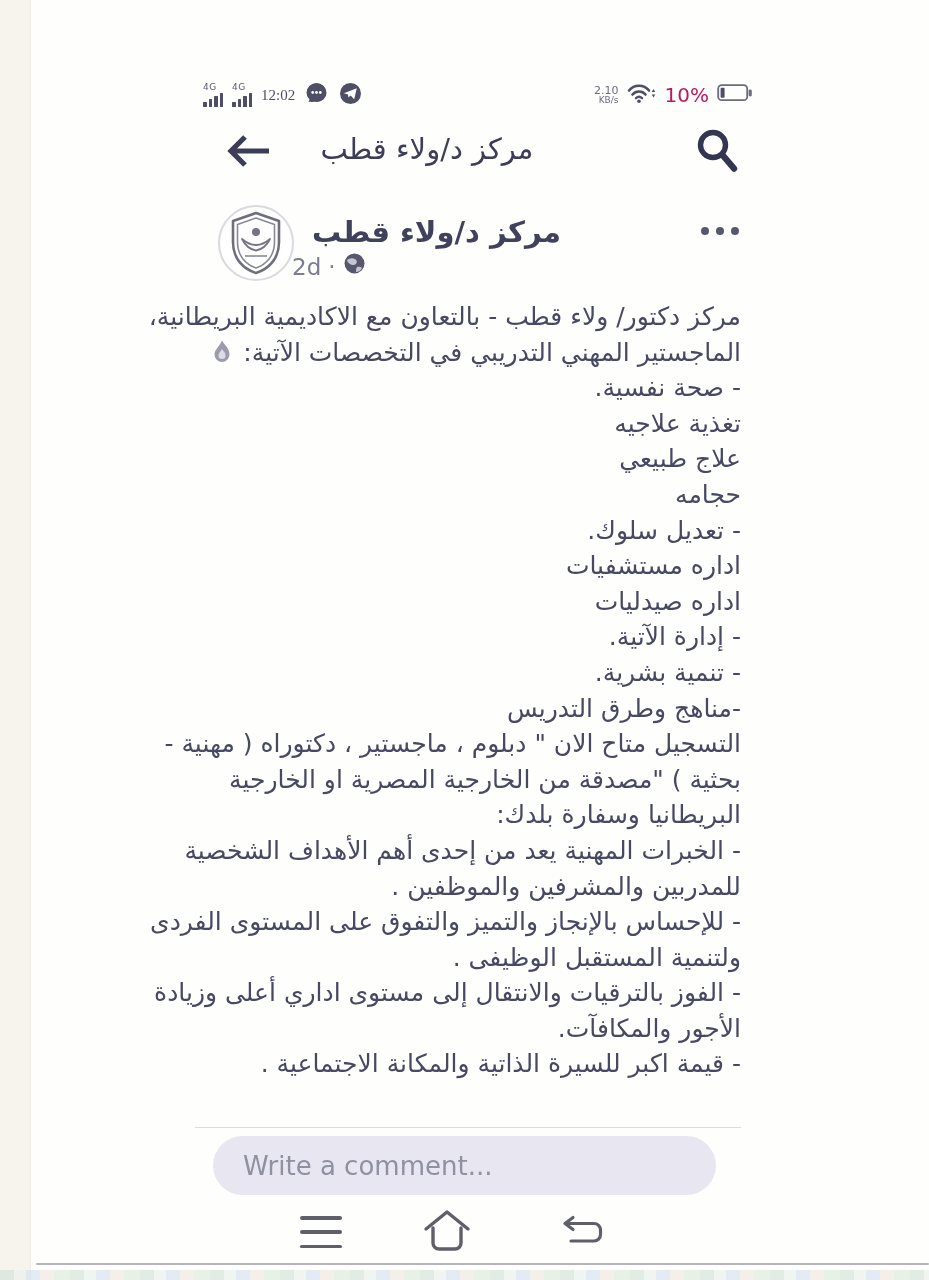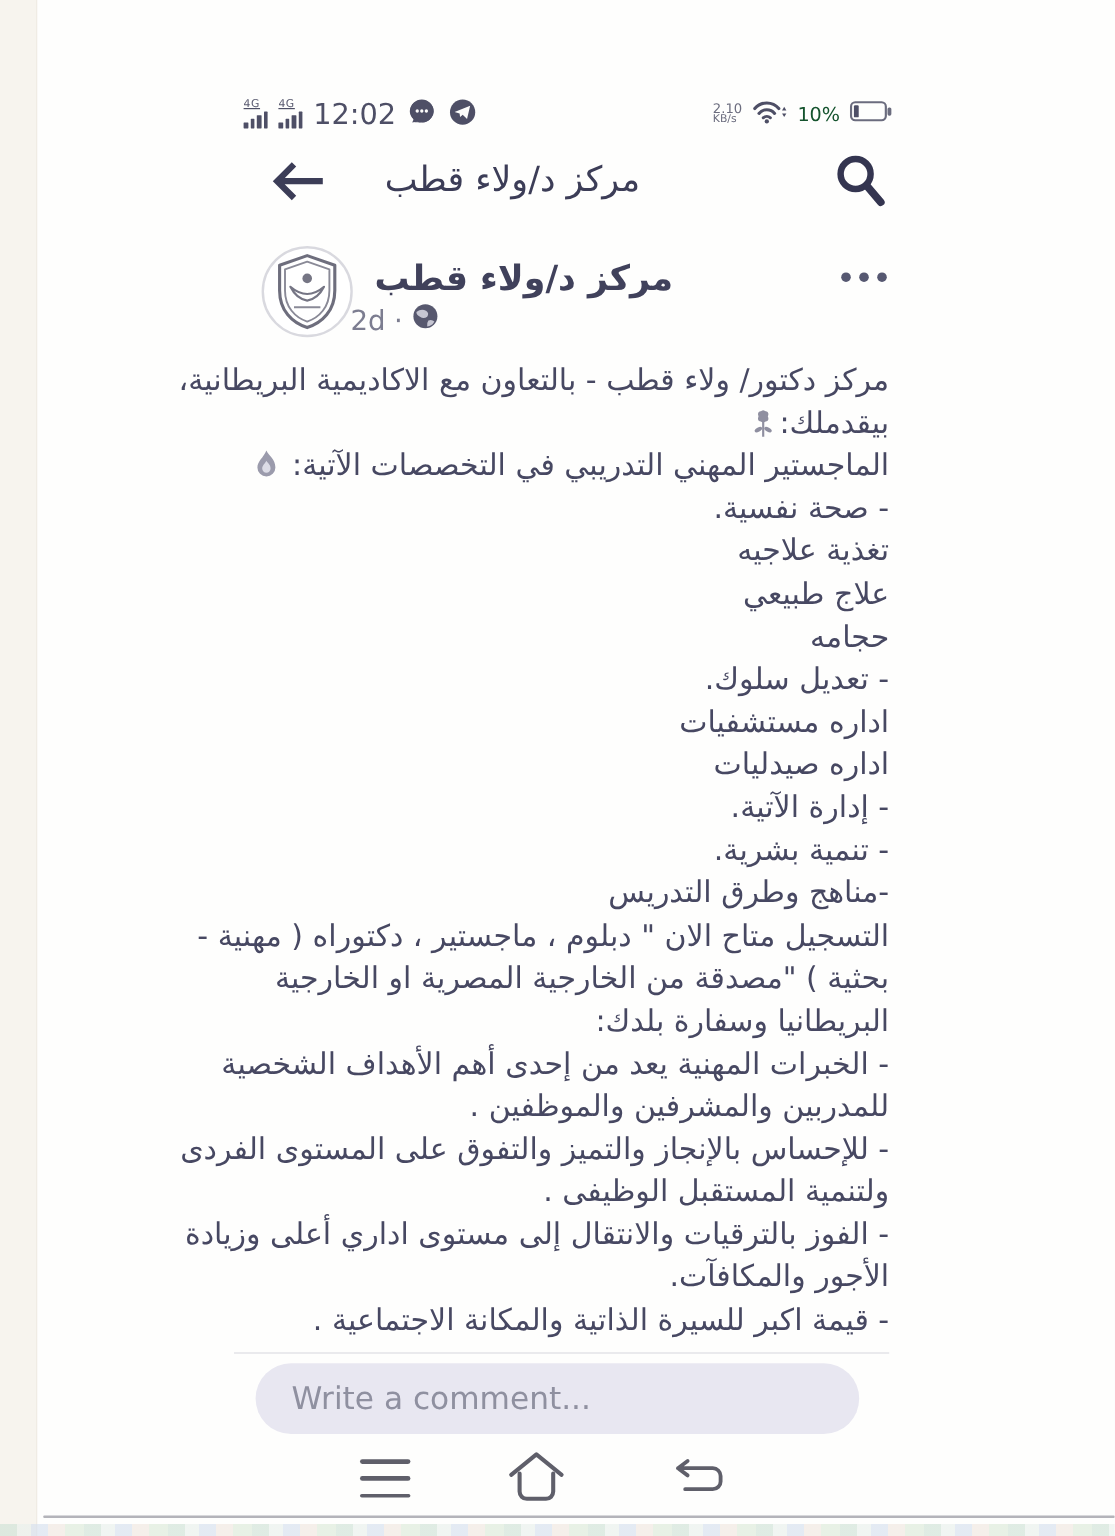"4G" .signal { text-decoration: underline -> none }
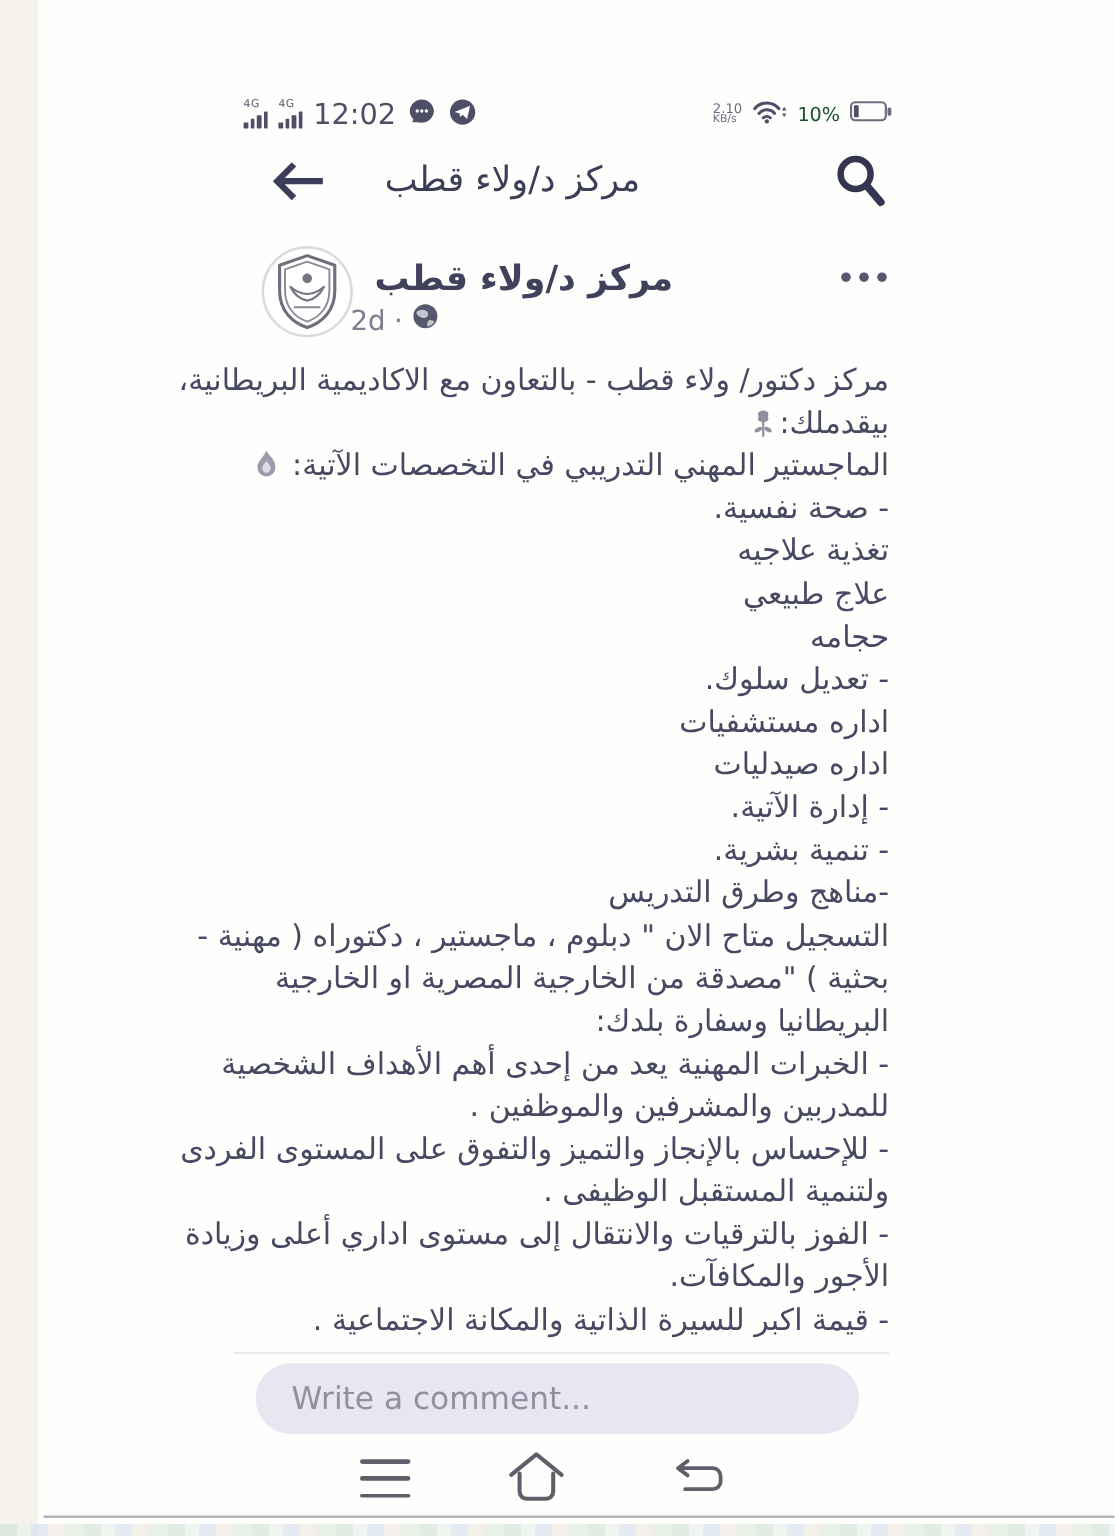"12:02" .sb-time { font-family: none -> Liberation Serif, serif; font-size: 24px -> 15px }
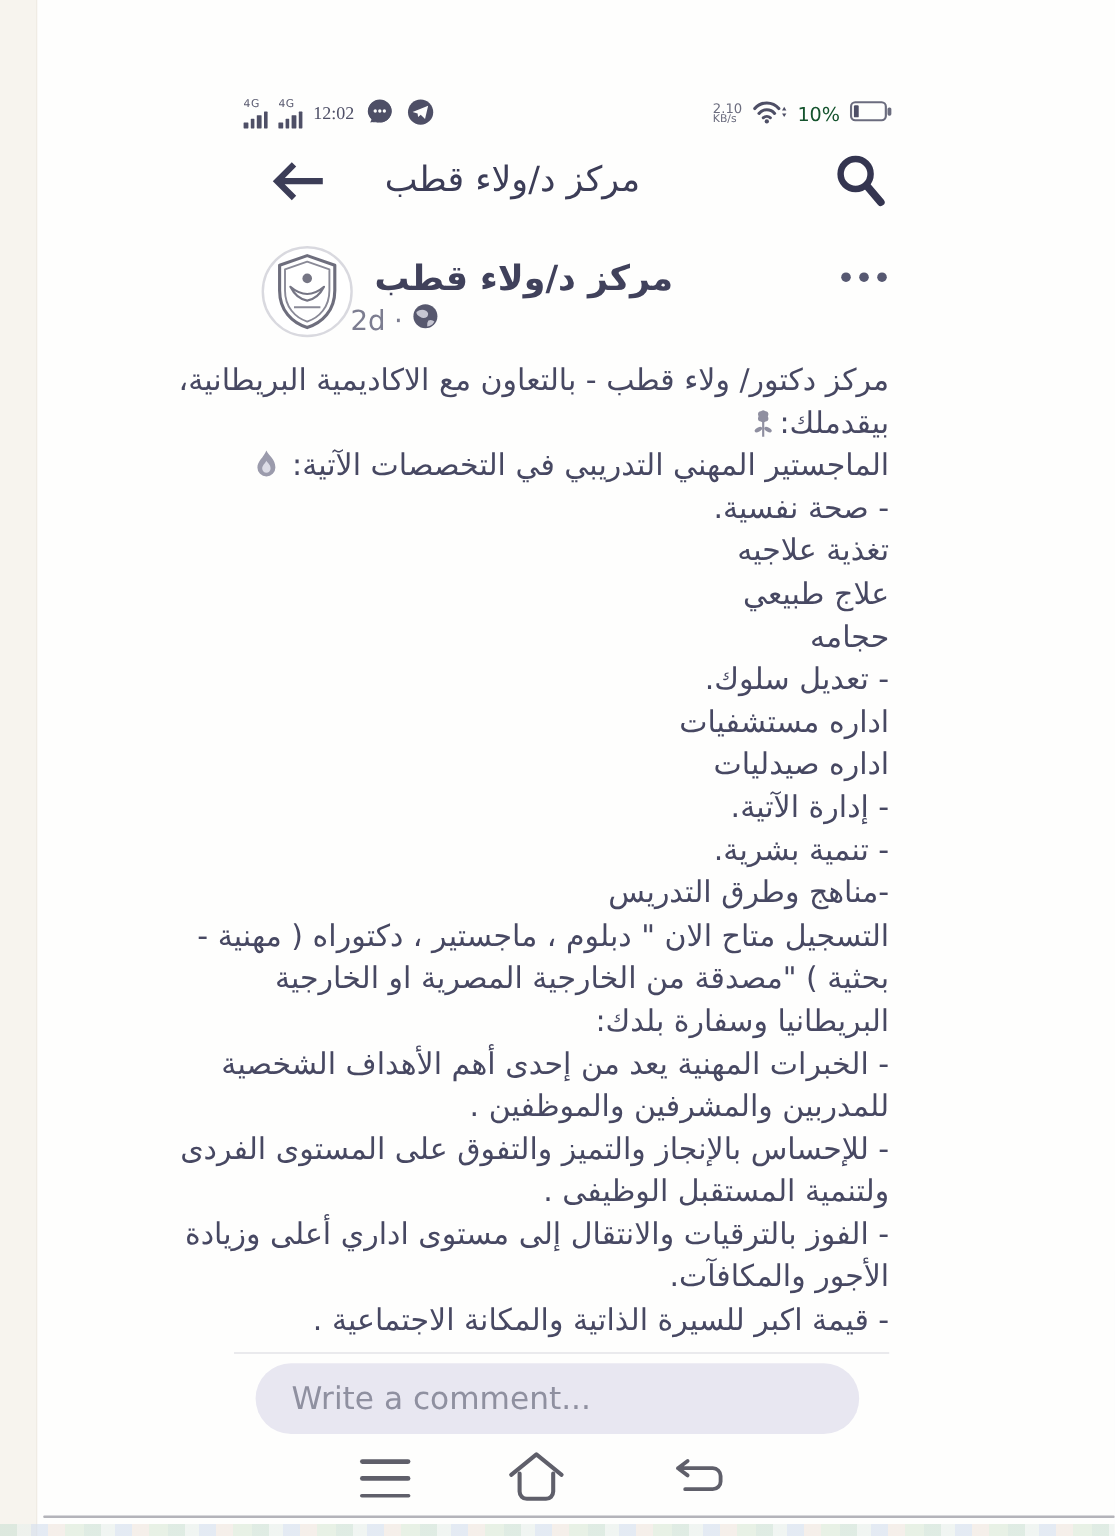"2.10" .speed { align-items: flex-start -> flex-end }
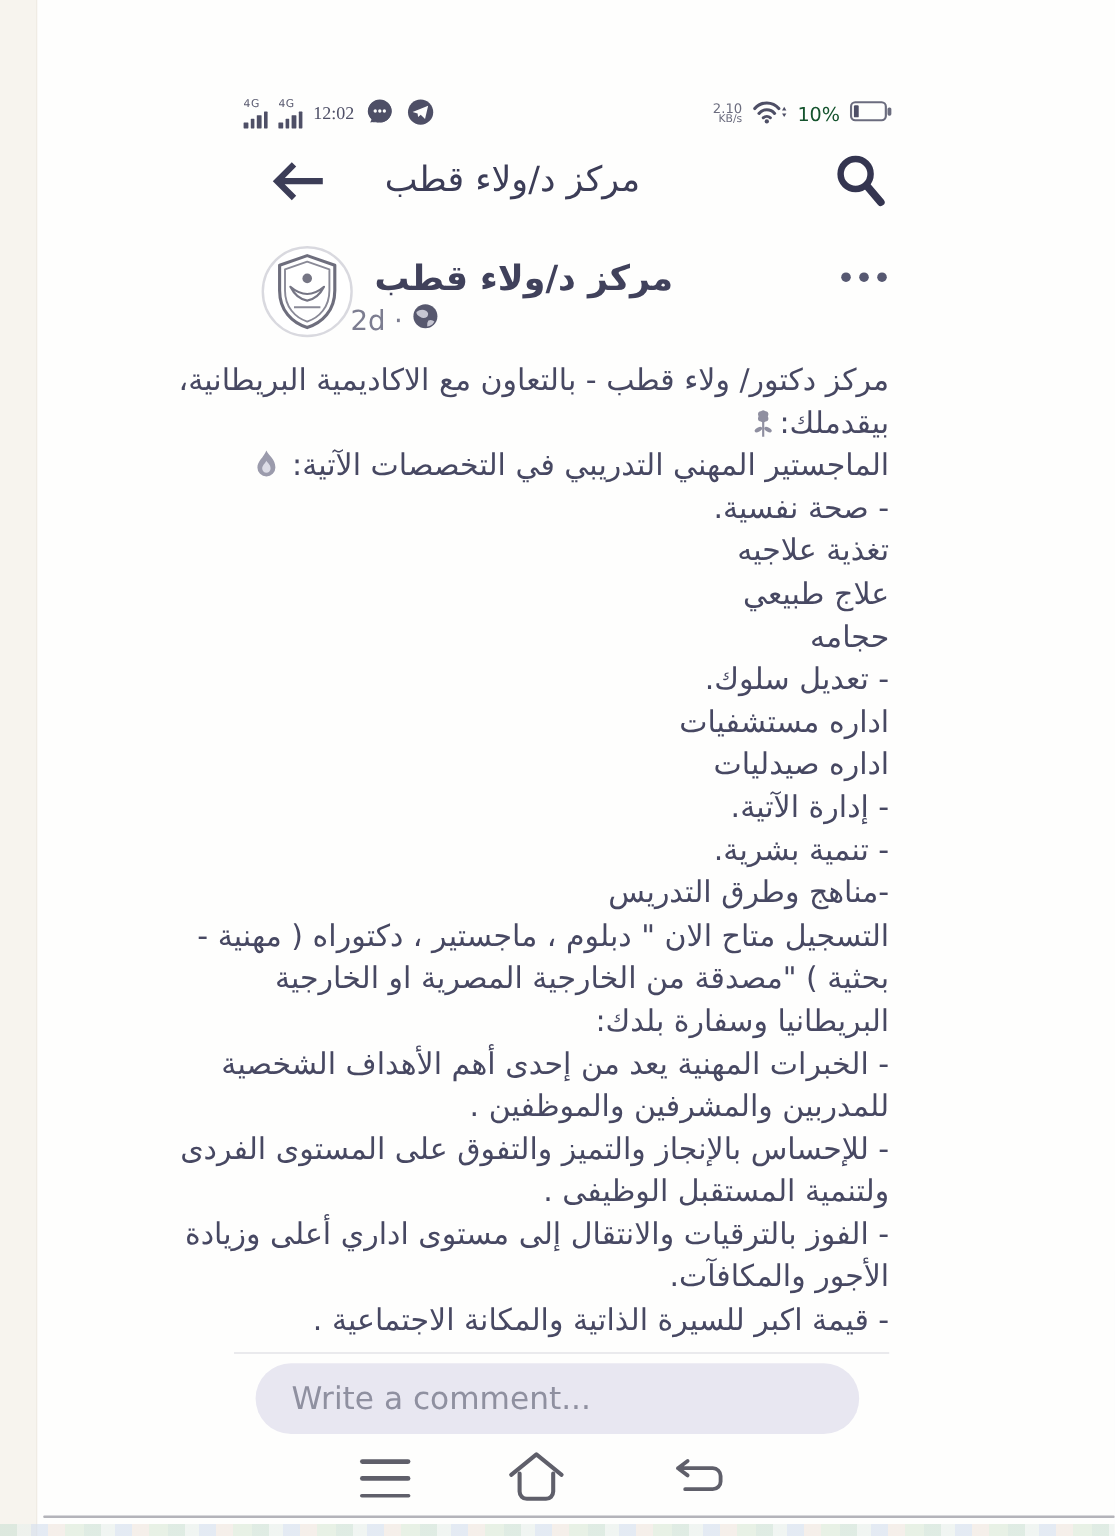"10%" .pct { color: #14532d -> #be185d; font-size: 16px -> 20px }
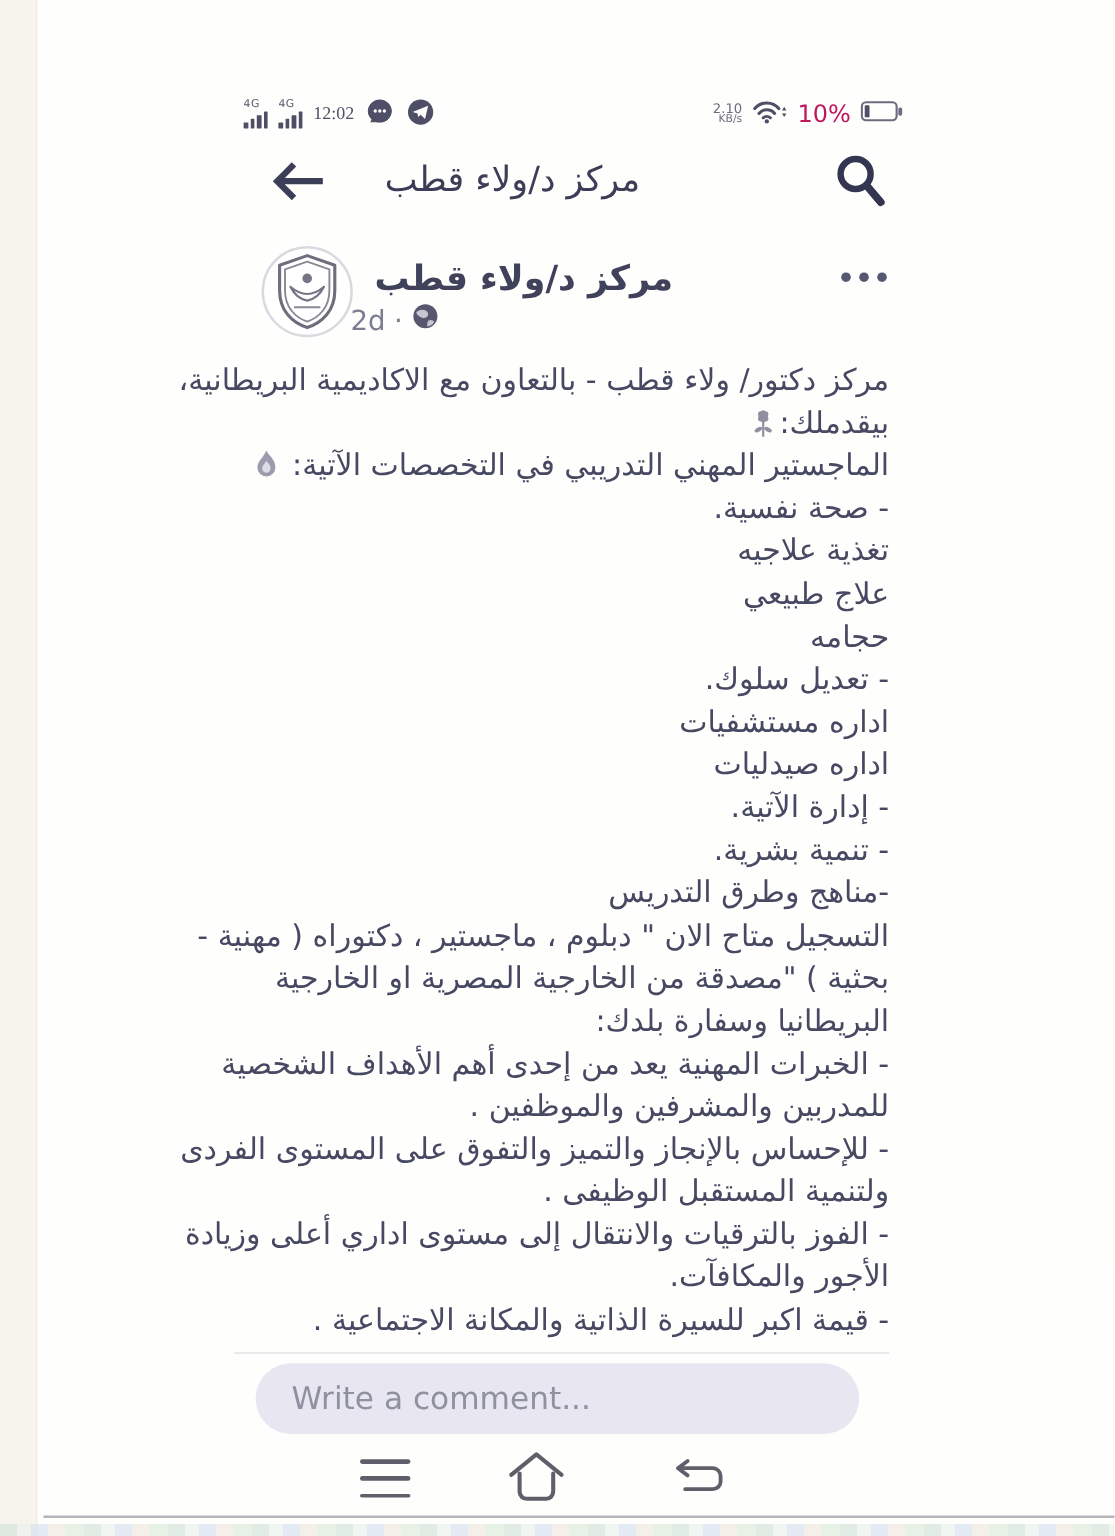"بيقدملك:" div.post-line { html: <div><span>بيقدملك:</span><span> <svg> <g> <ellipse></ellipse> <ellipse></ellipse> <ellipse></ellipse> <ellipse></ellipse> <ellipse></ellipse> </g> <path></path> </svg> </span></div> -> none }
